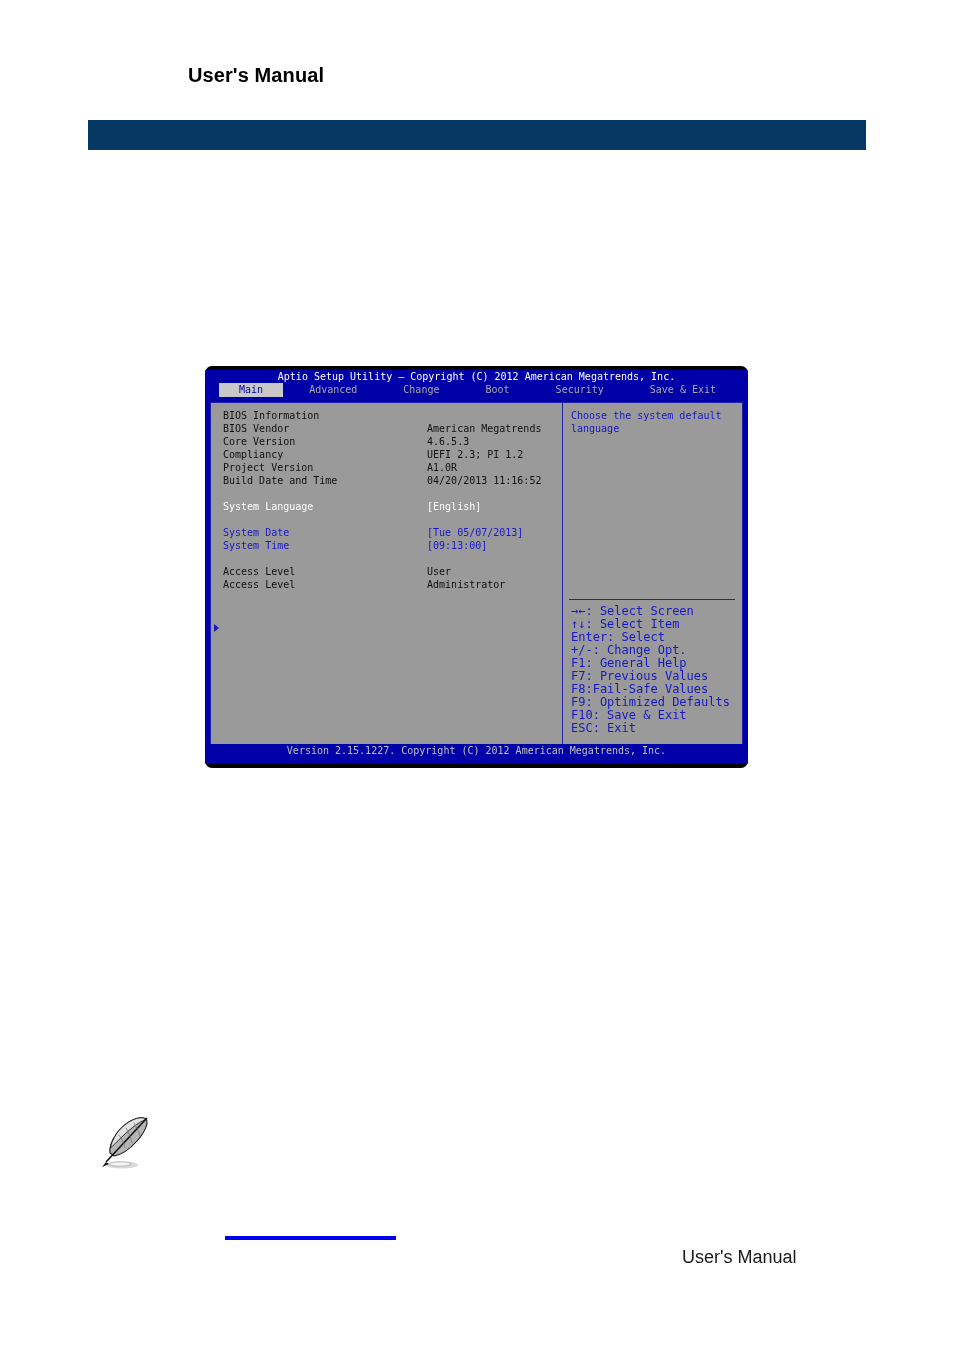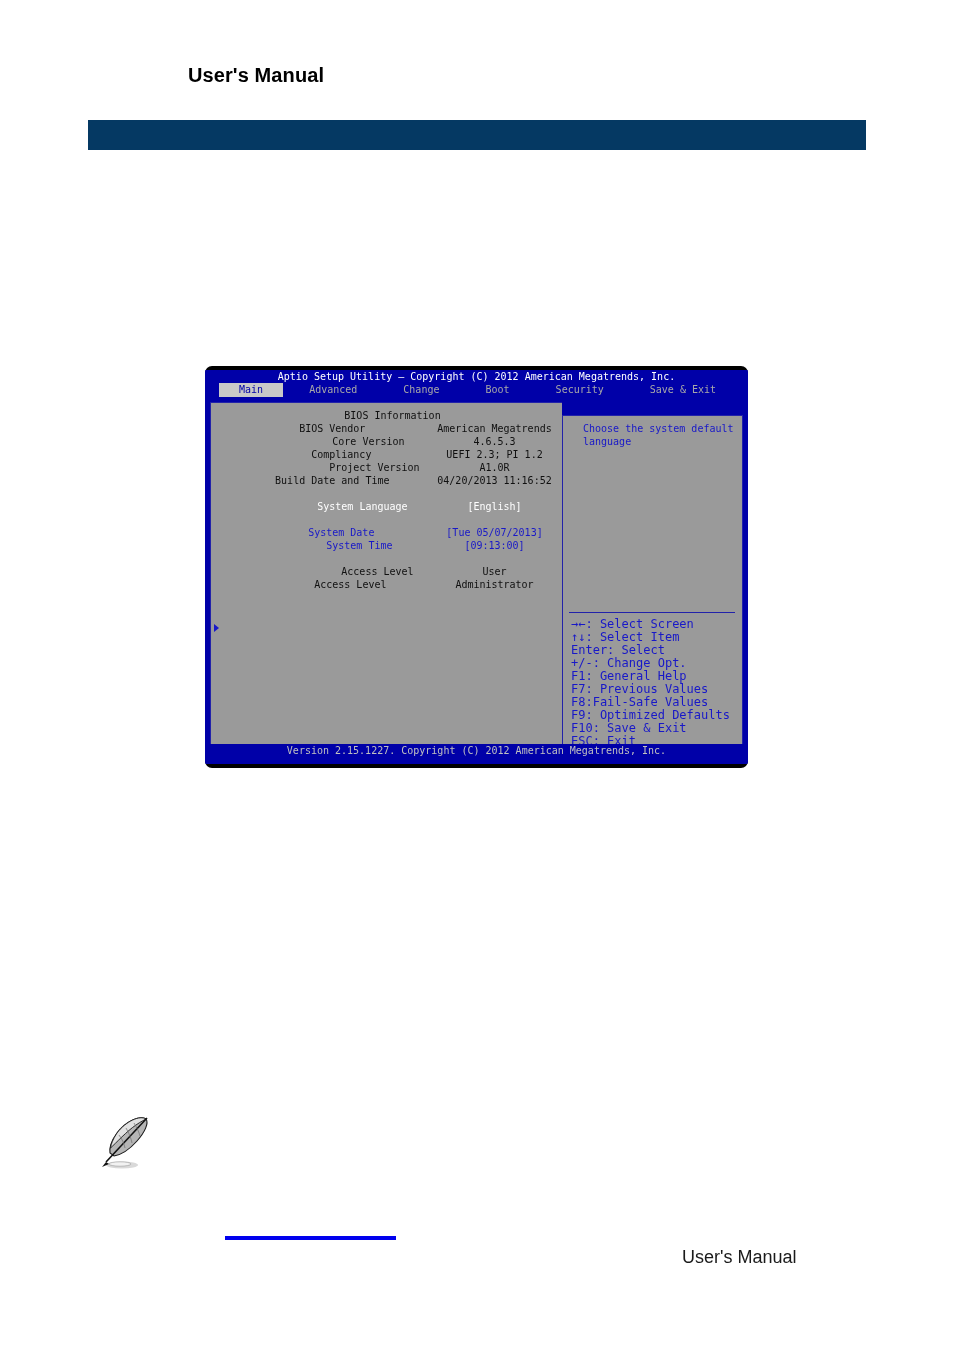"BIOS Information" .row { text-align: center -> none }
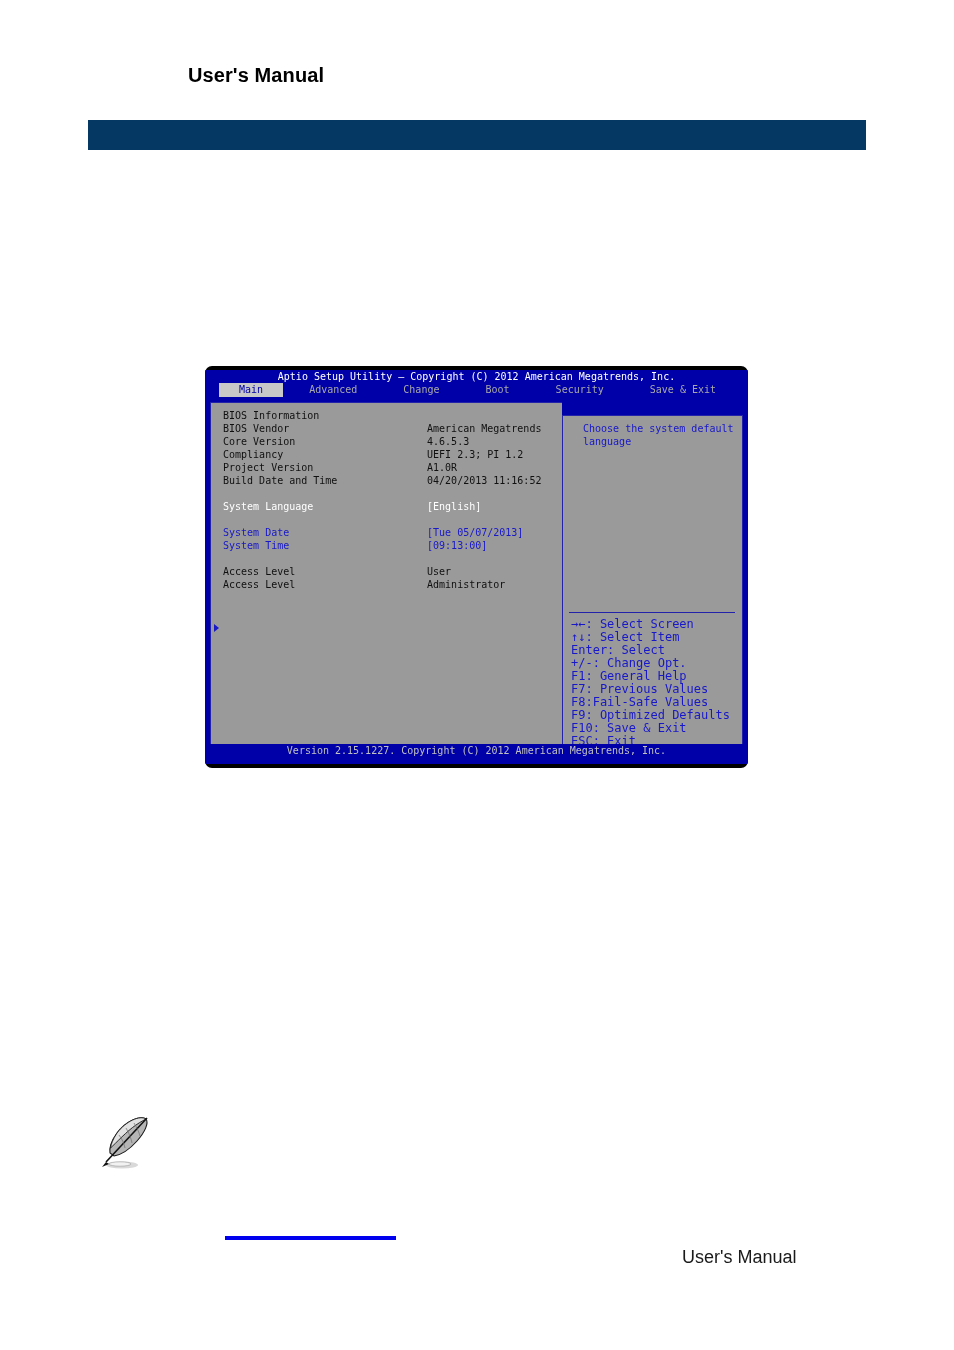"Choose the system default" .bios-right { margin-top: 13px -> none; padding: 6px 0 0 20px -> 6px 0 0 8px }
